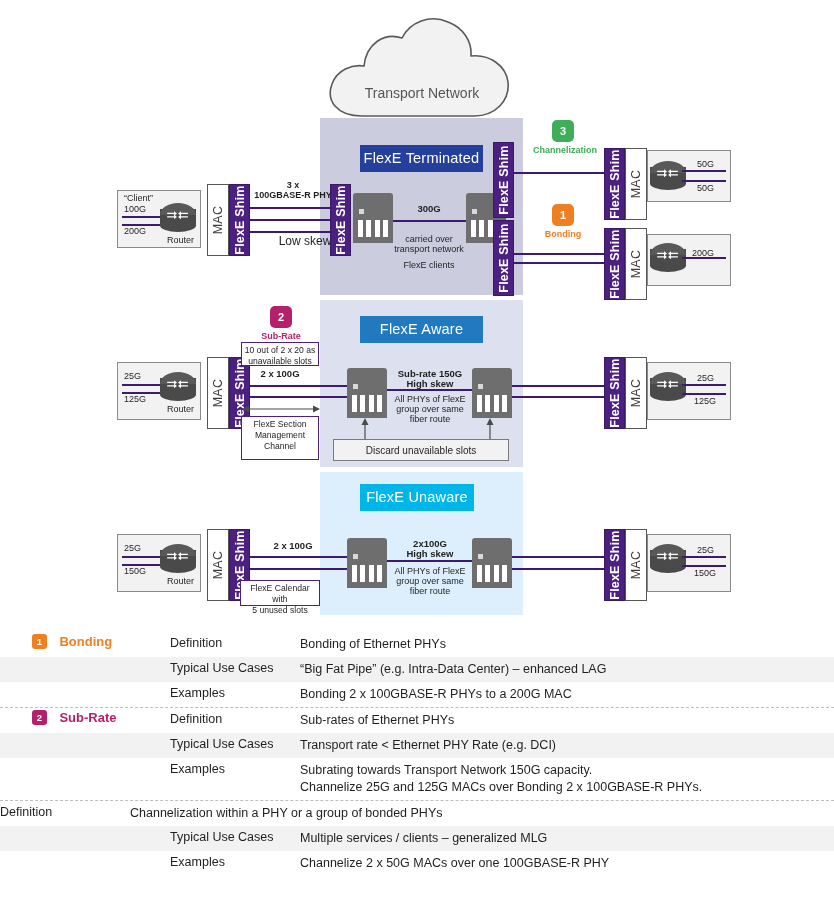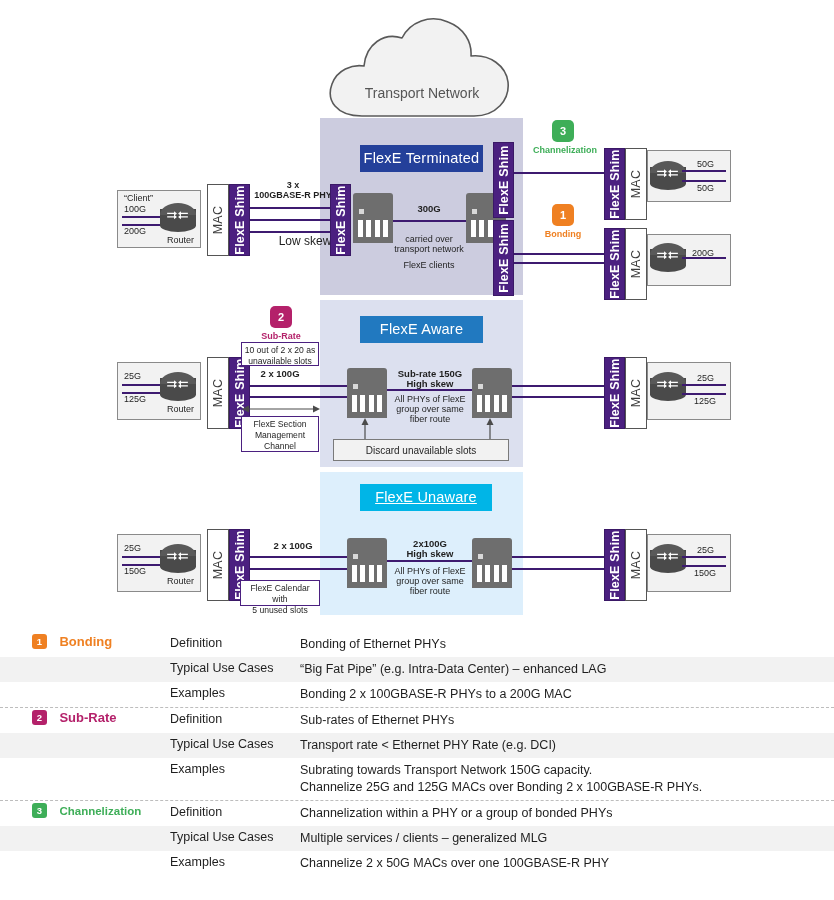"FlexE Section" div.note { height: 36px -> 44px }
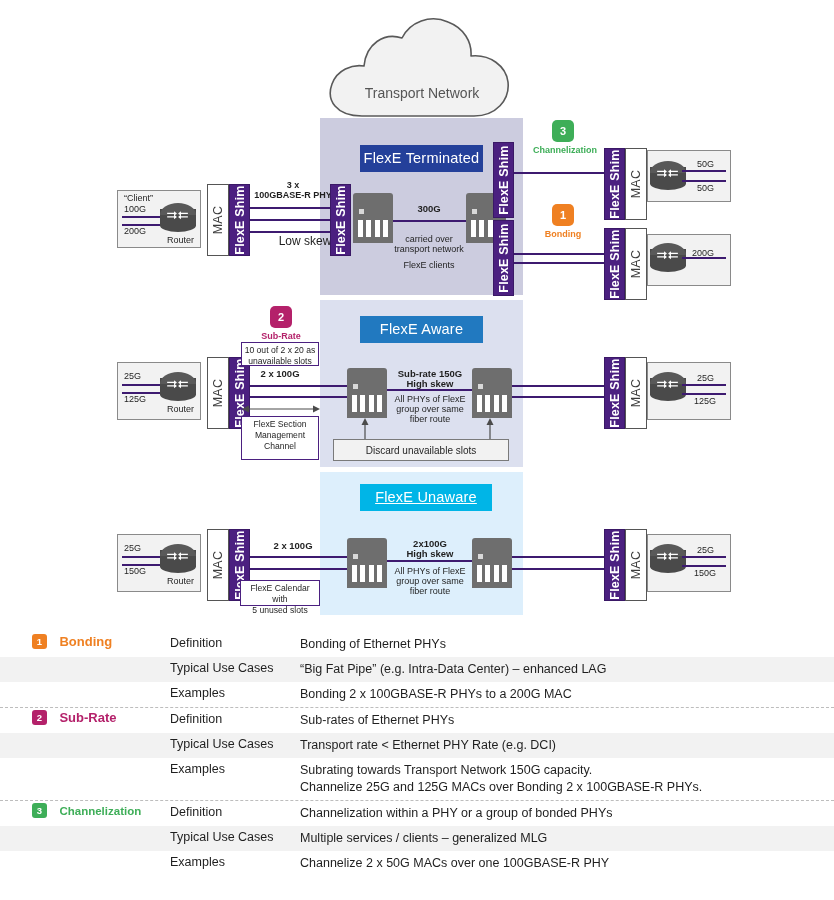"FlexE Unaware" .pt-unaware { text-decoration: underline -> none; width: 132px -> 114px }
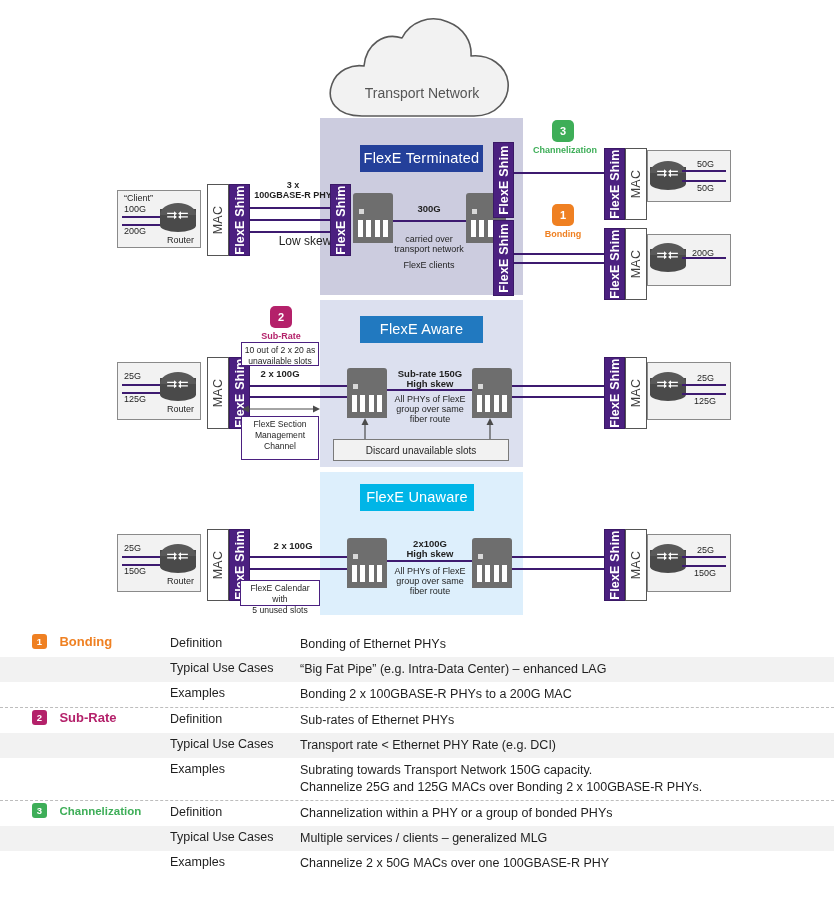"3 Channelization" div.lg-badgecell { html: <div> <span>3</span> <span>Channelization</span> </div> -> none }
